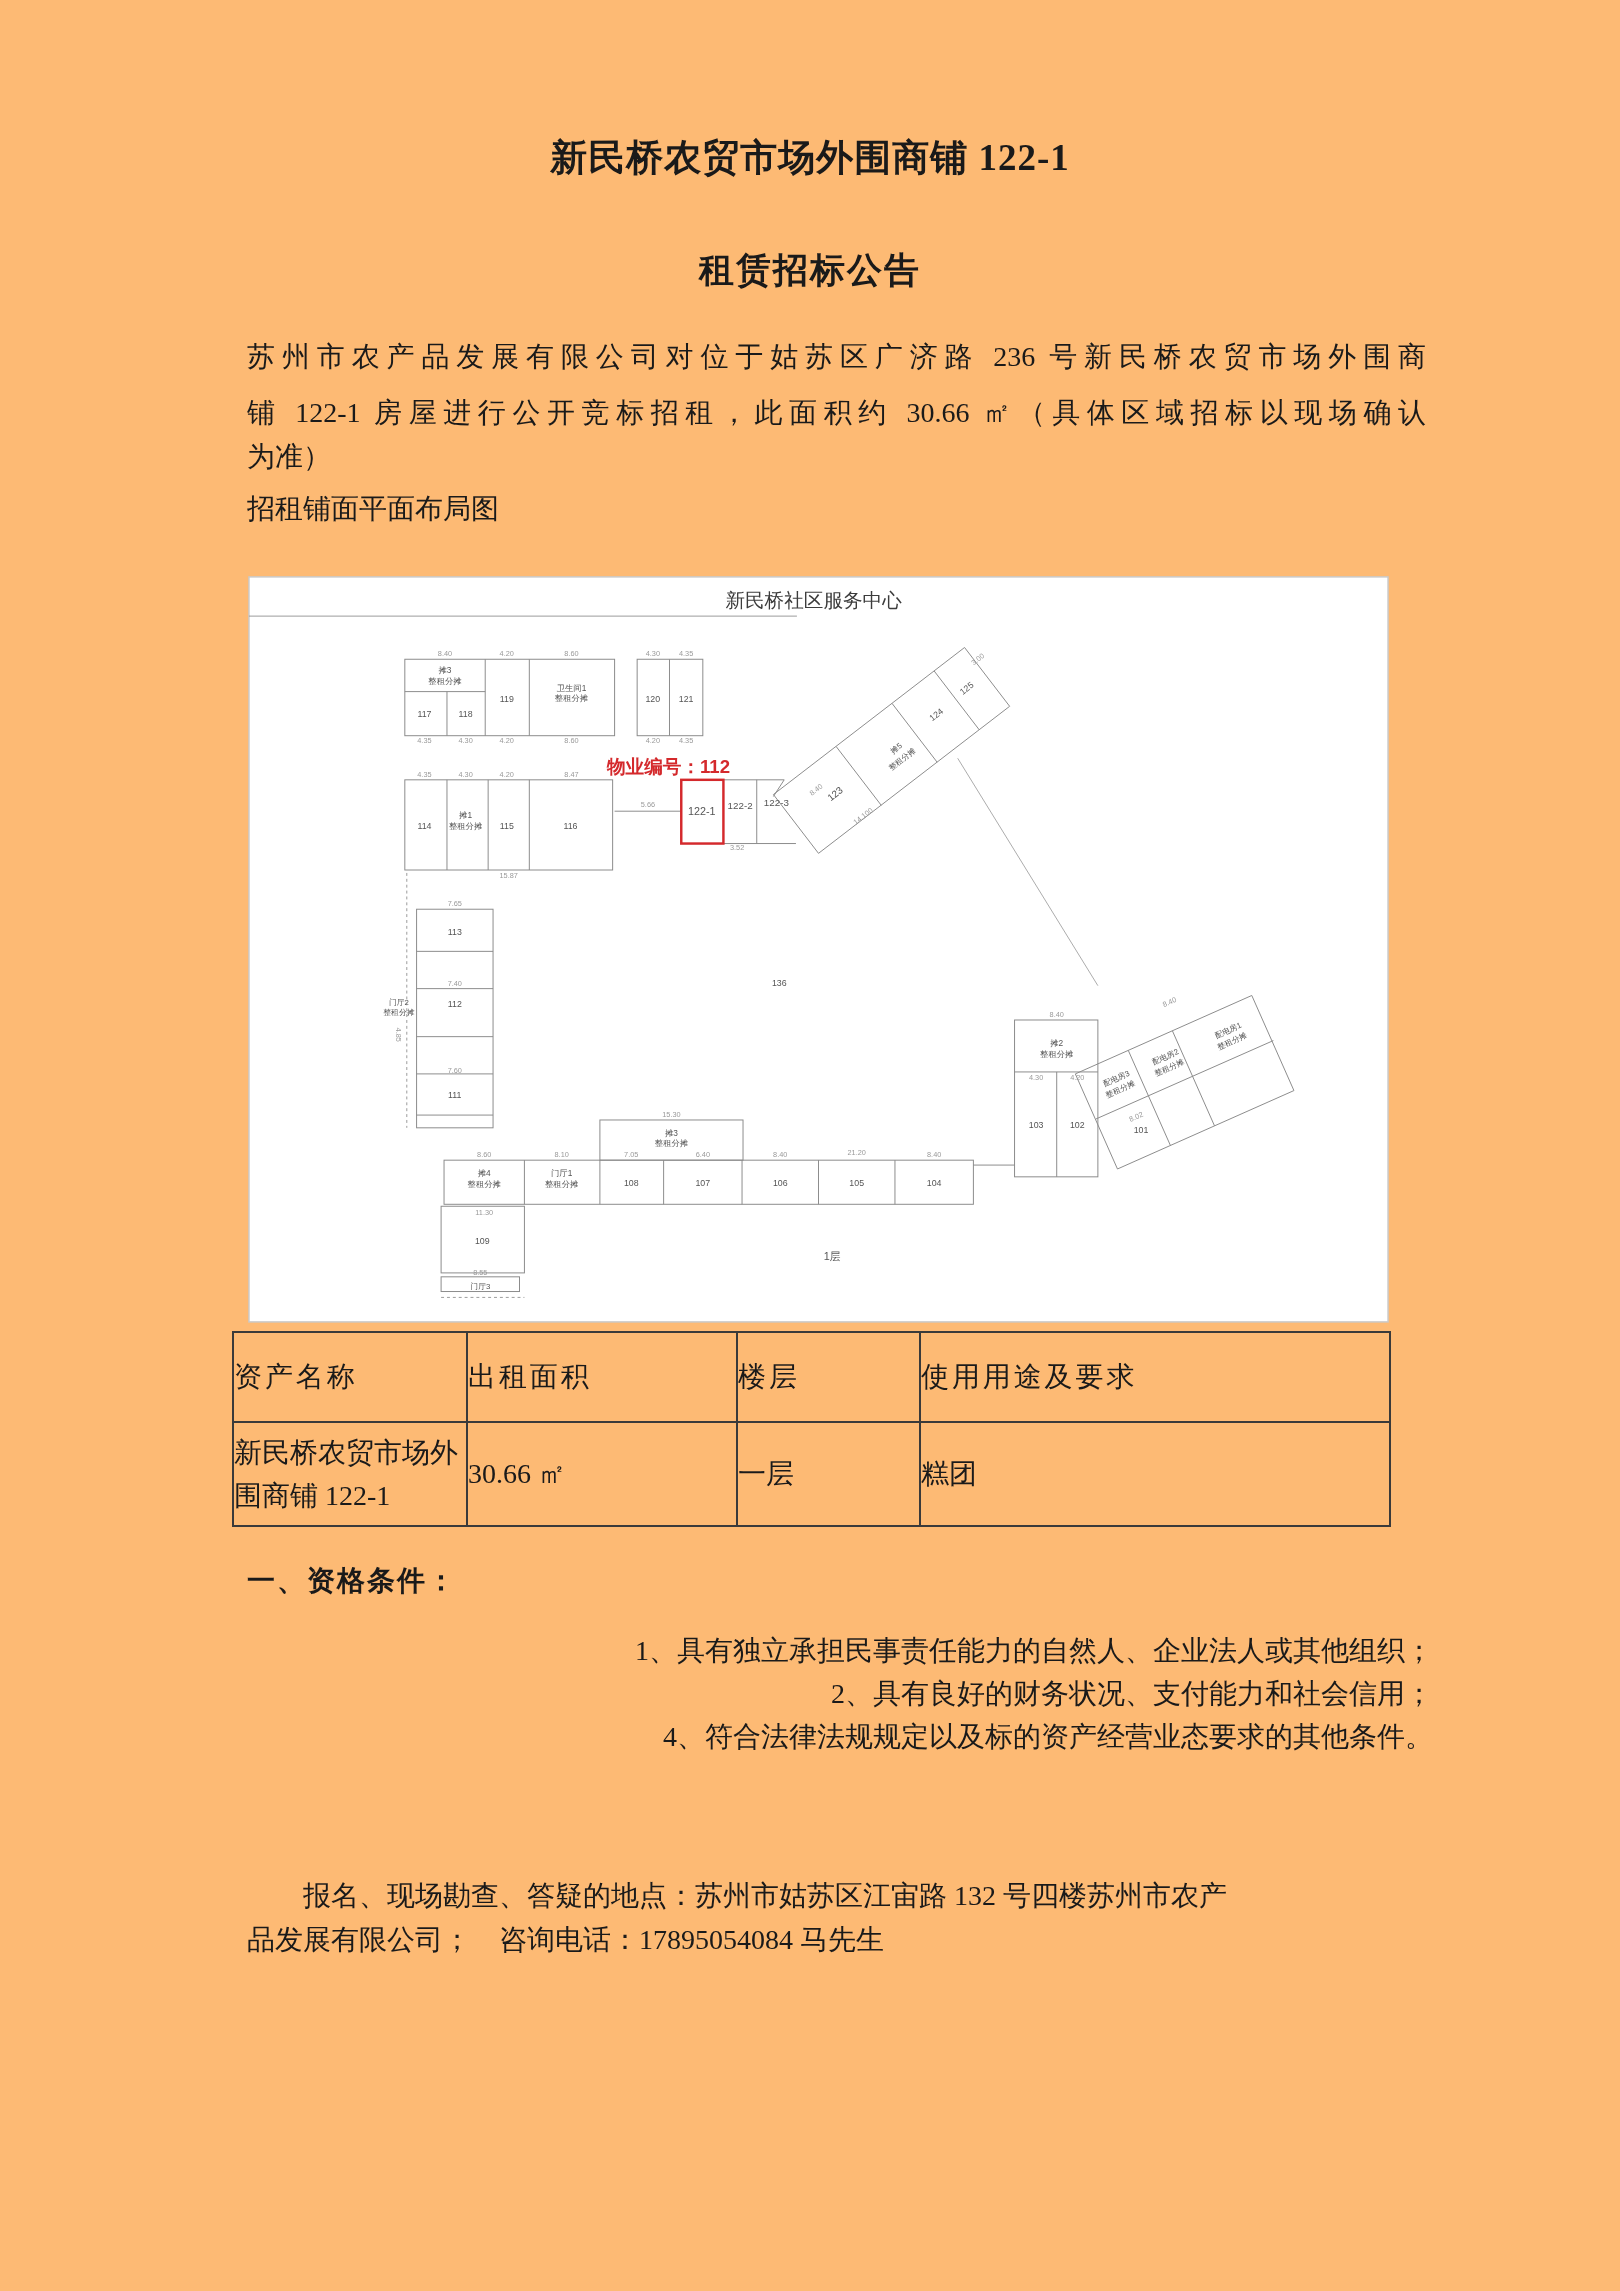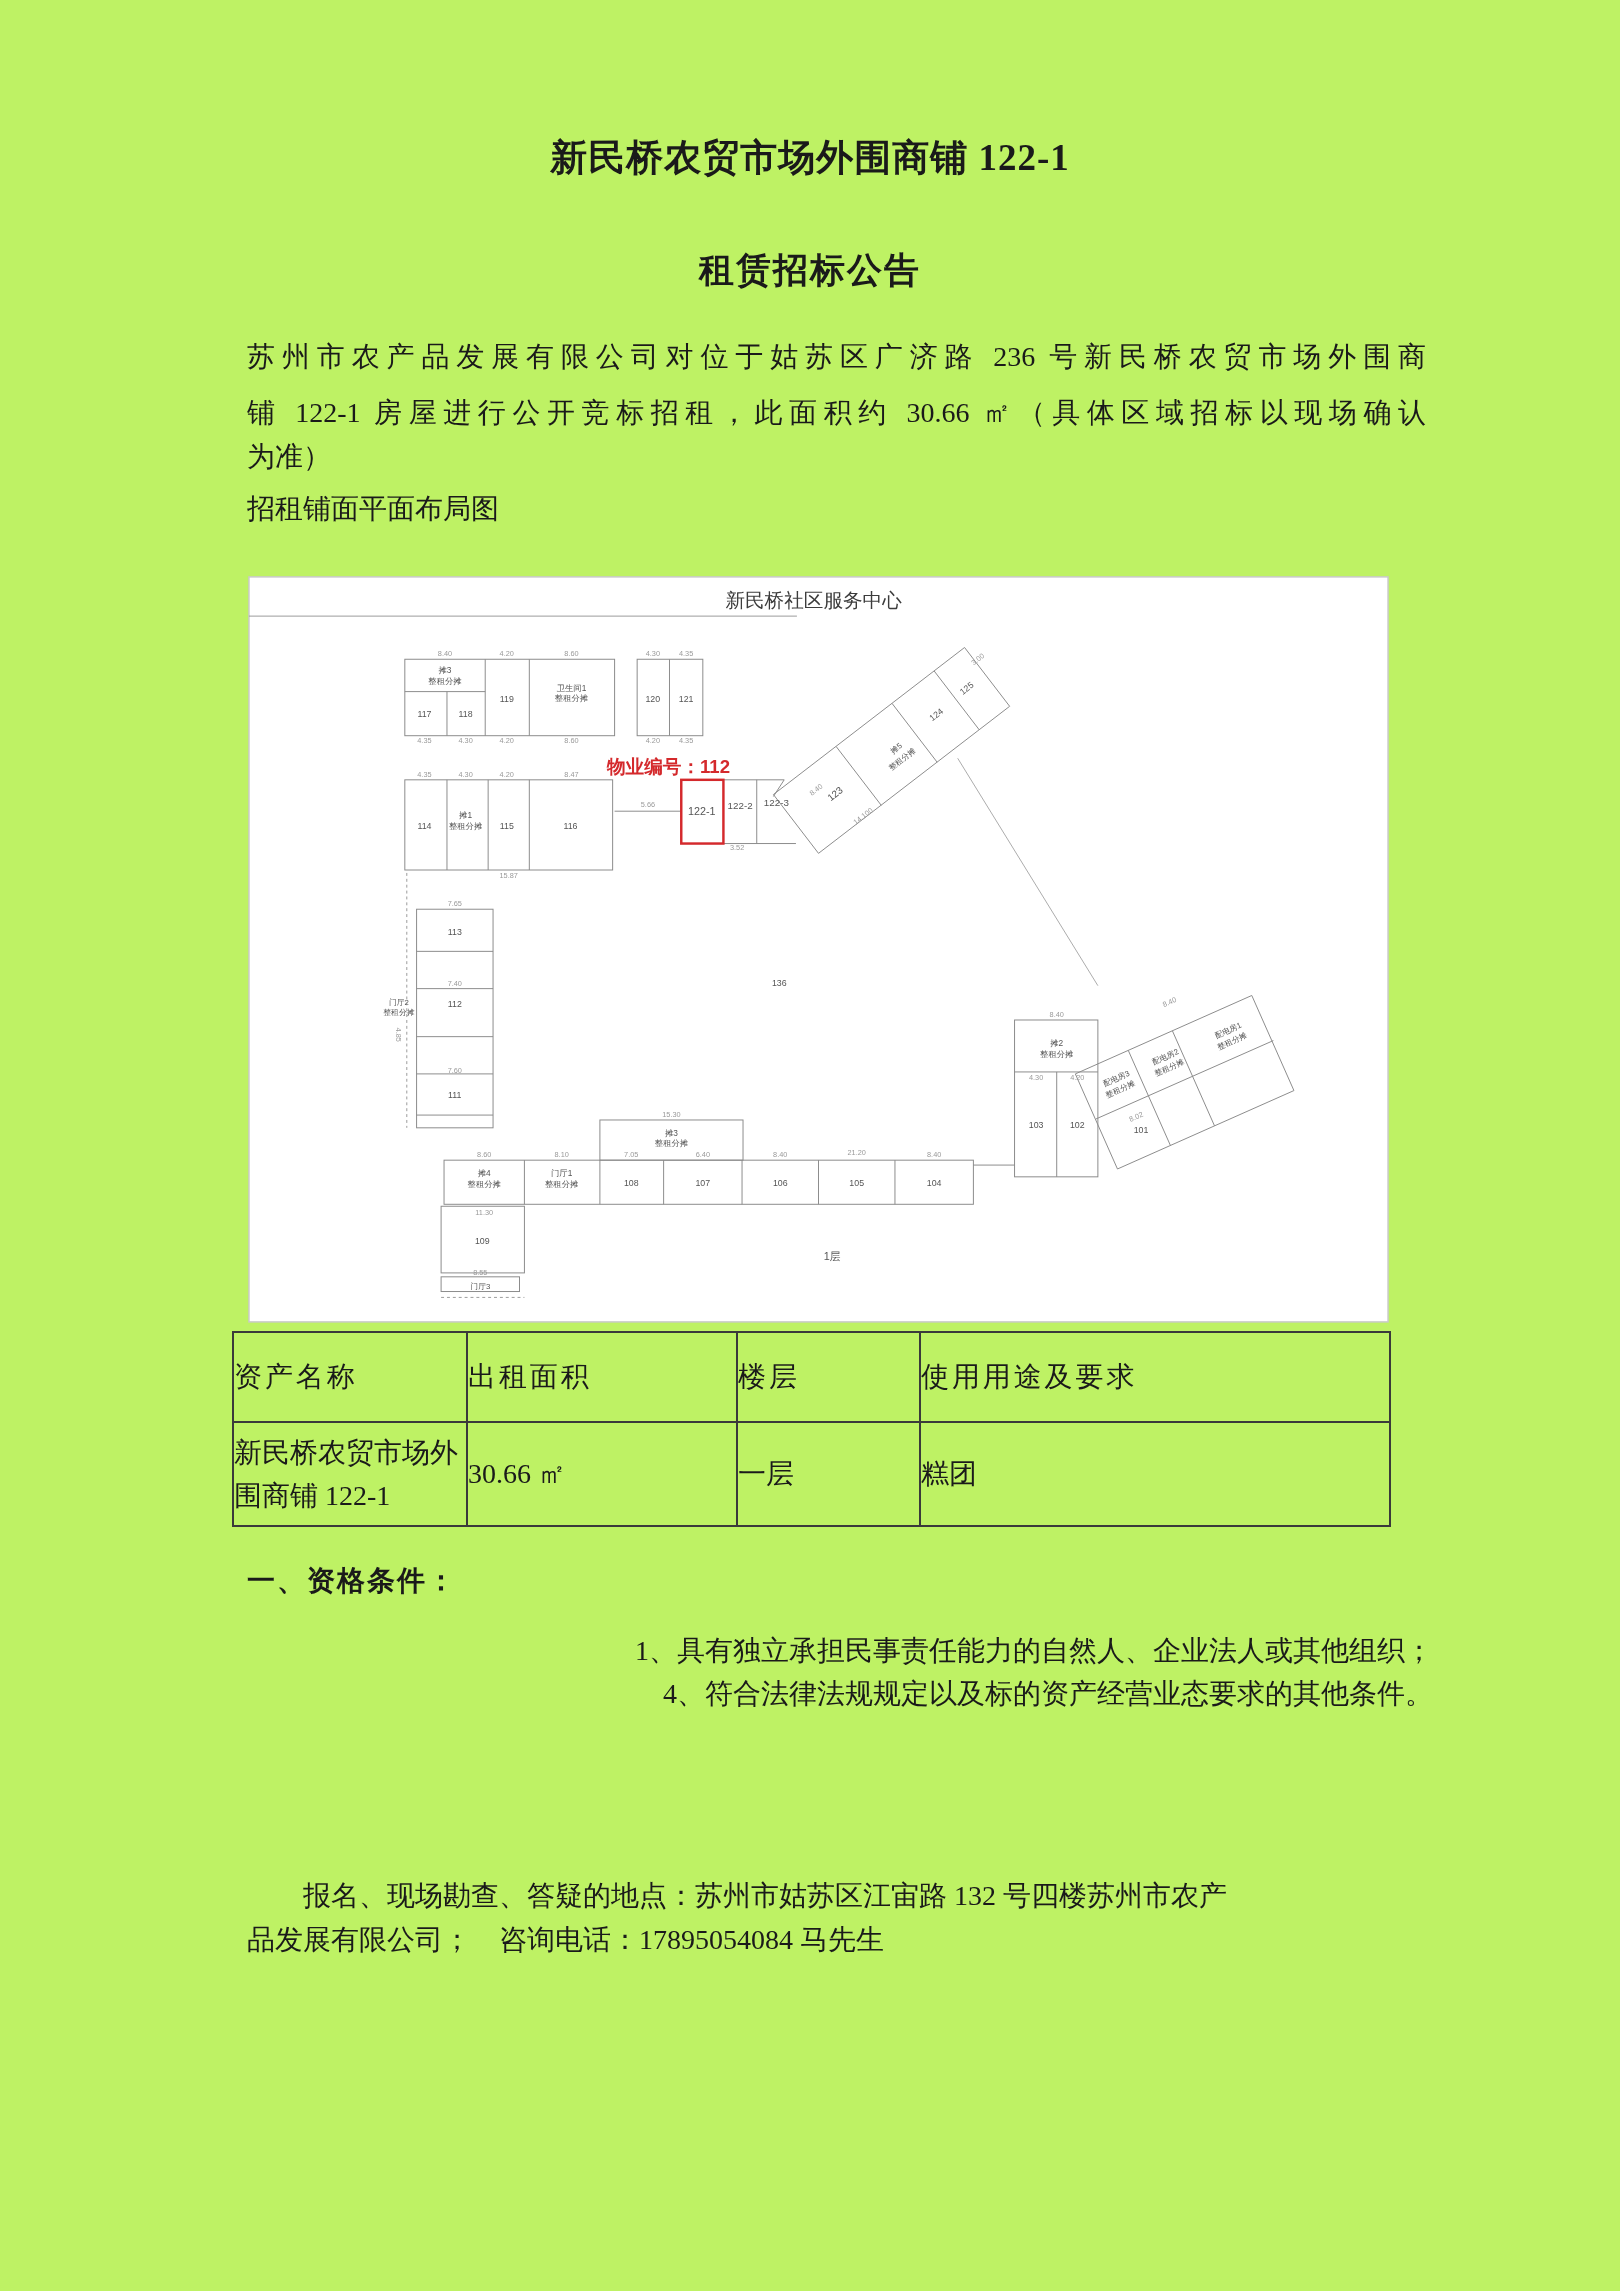"新民桥农贸市场外围商铺 122-1" .page { background: #bef264 -> #fdba74 }
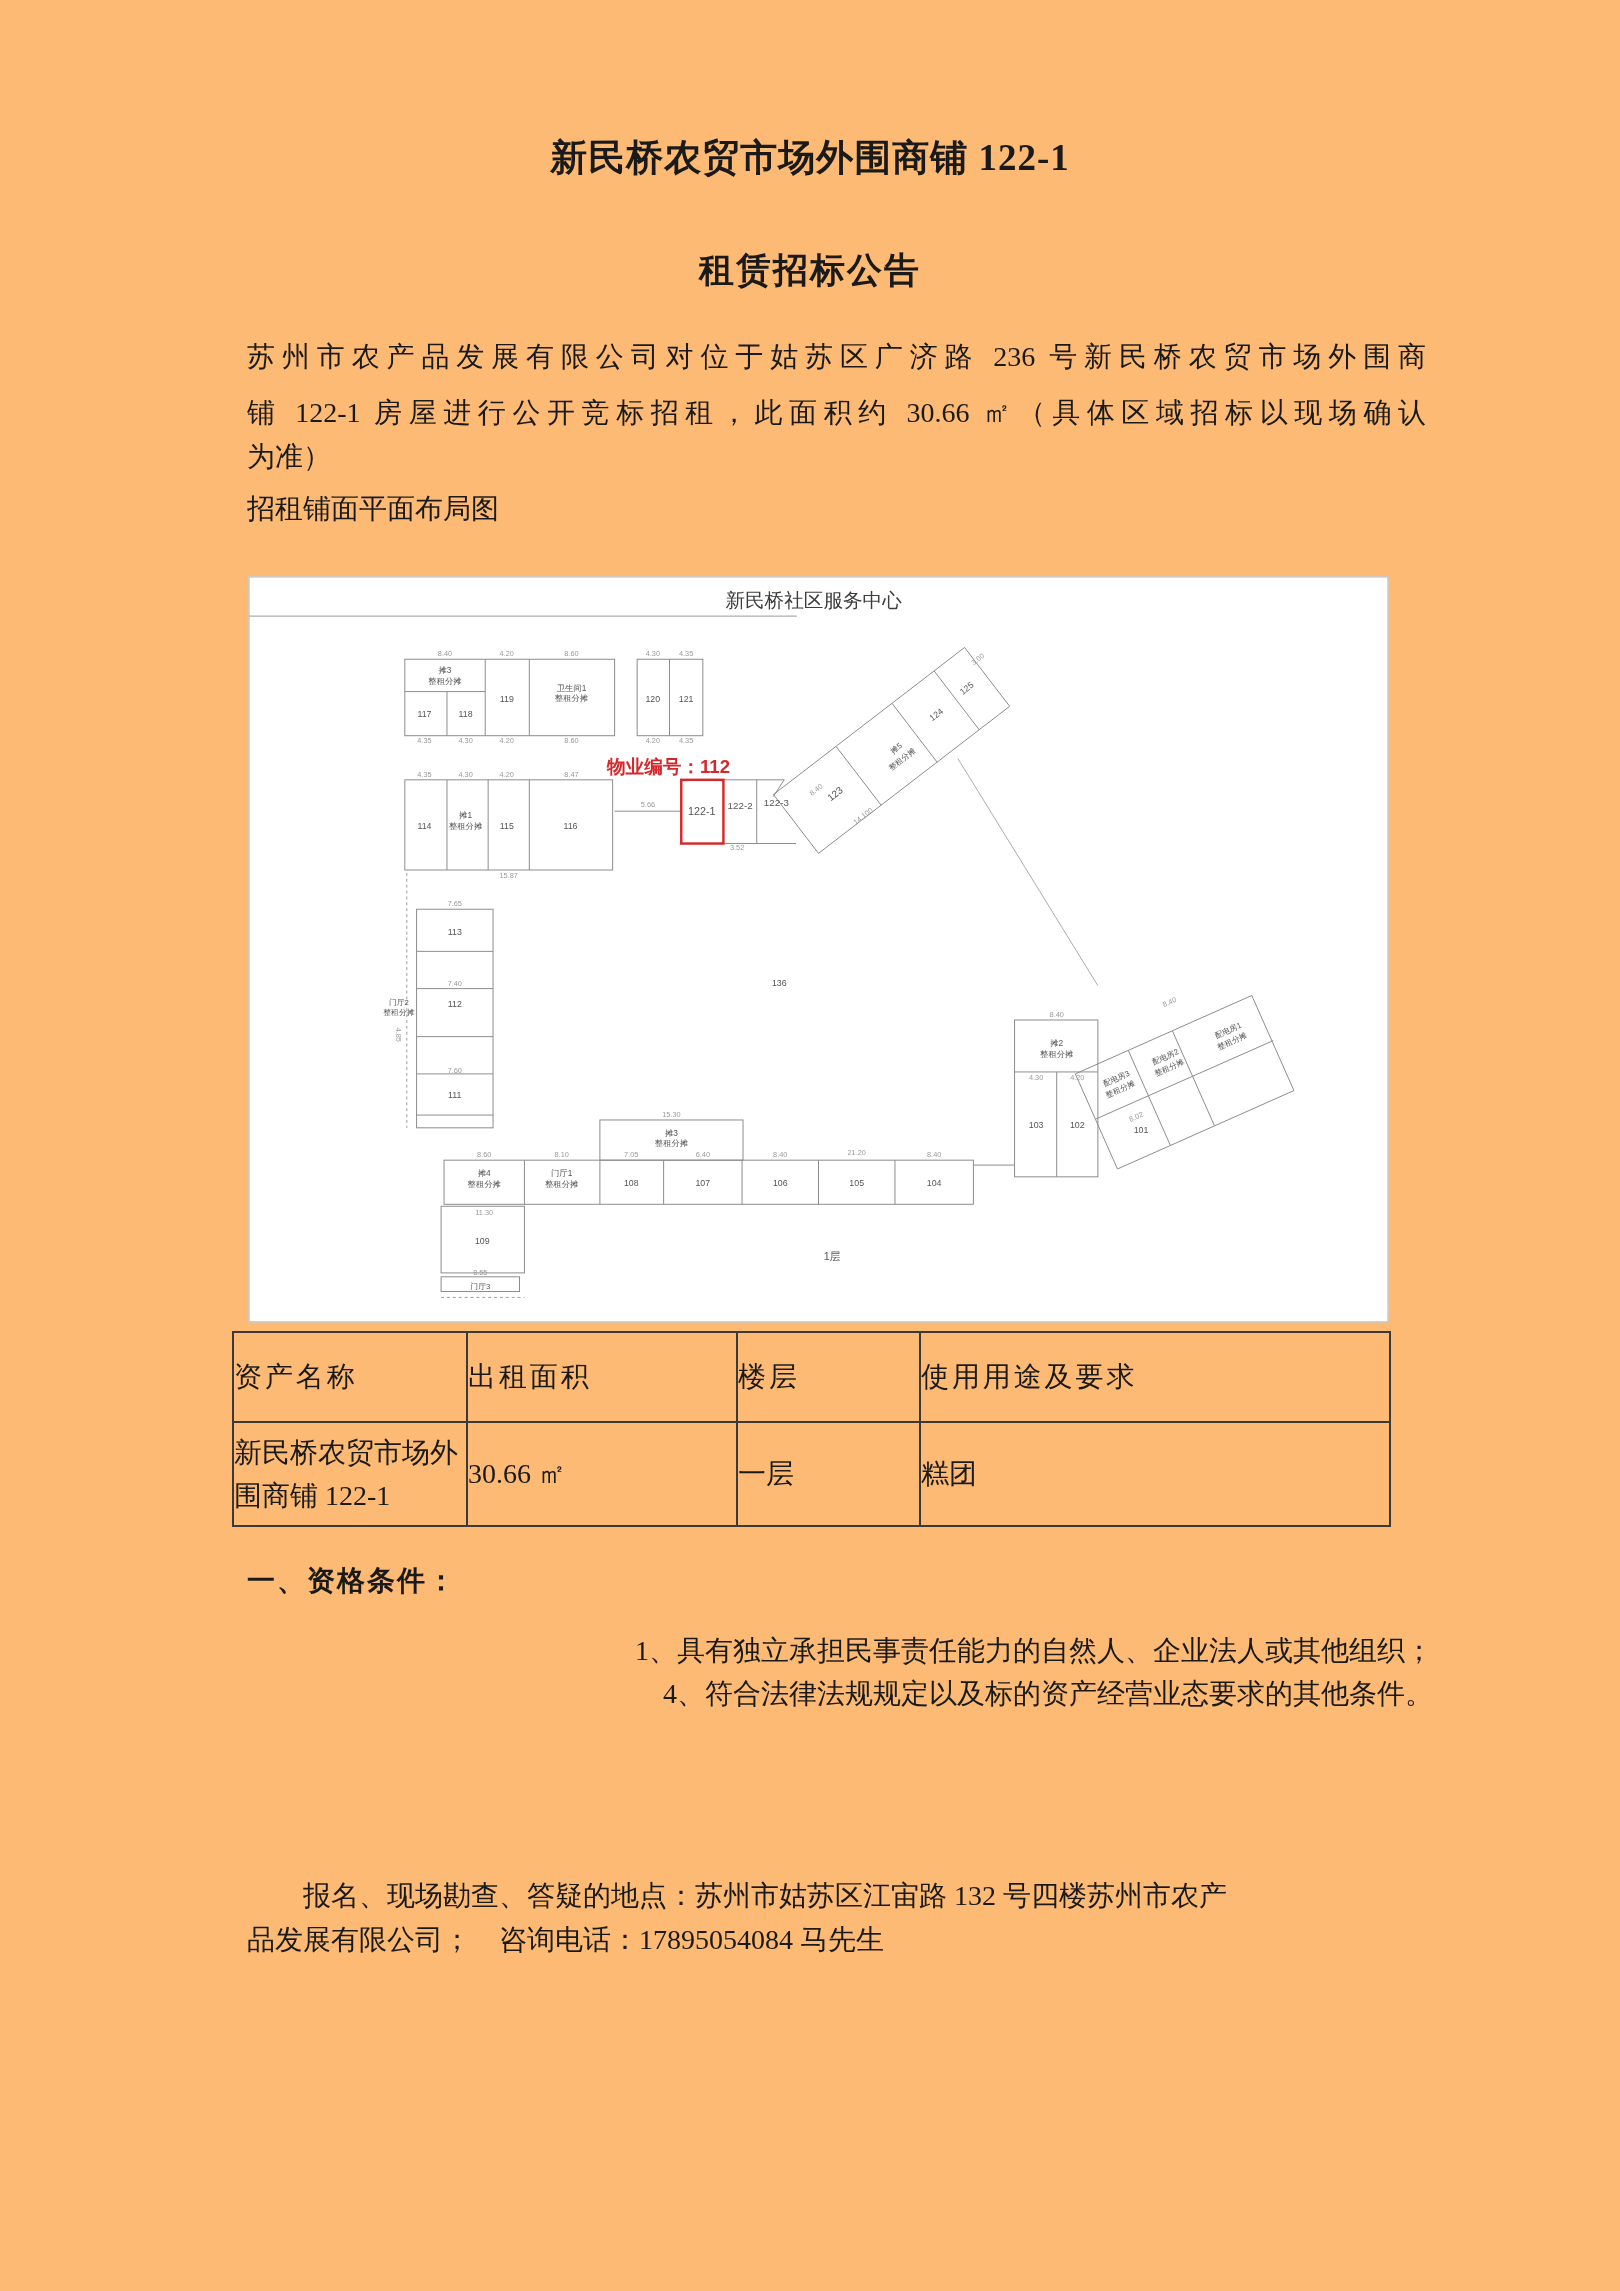"2、具有良好的财务状况、支付能力和社会信用；" div { html: none -> <div>2、具有良好的财务状况、支付能力和社会信用；</div> }
